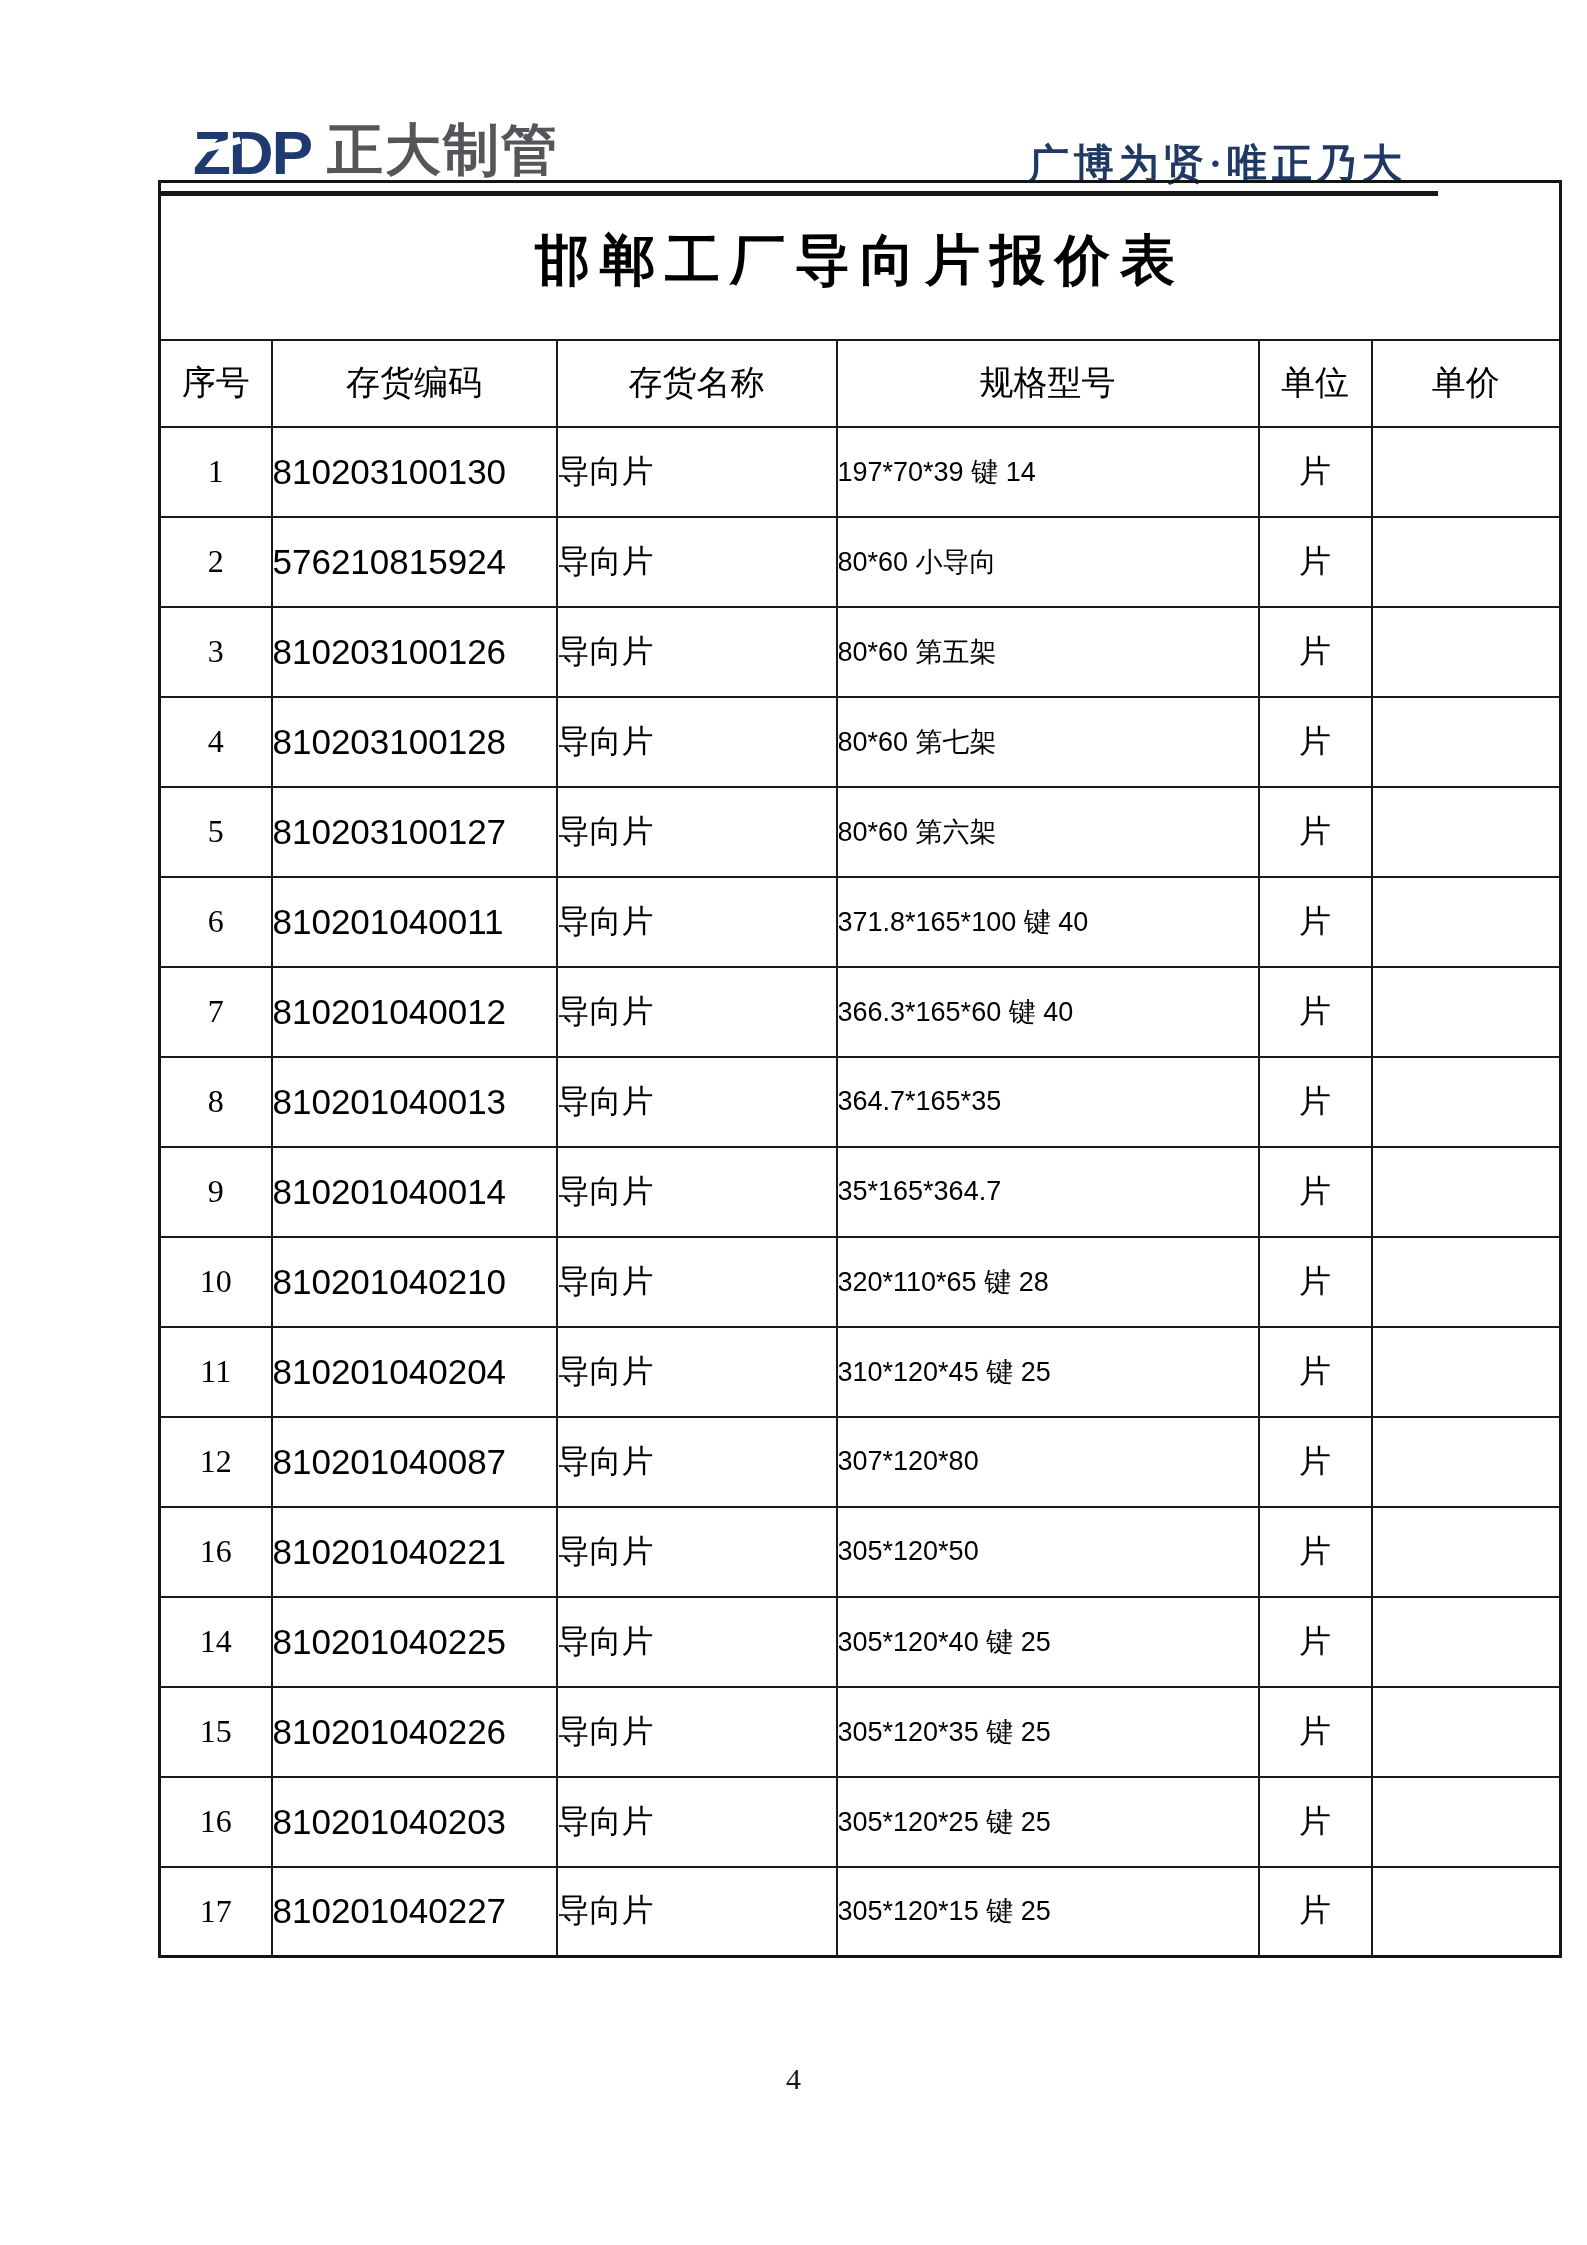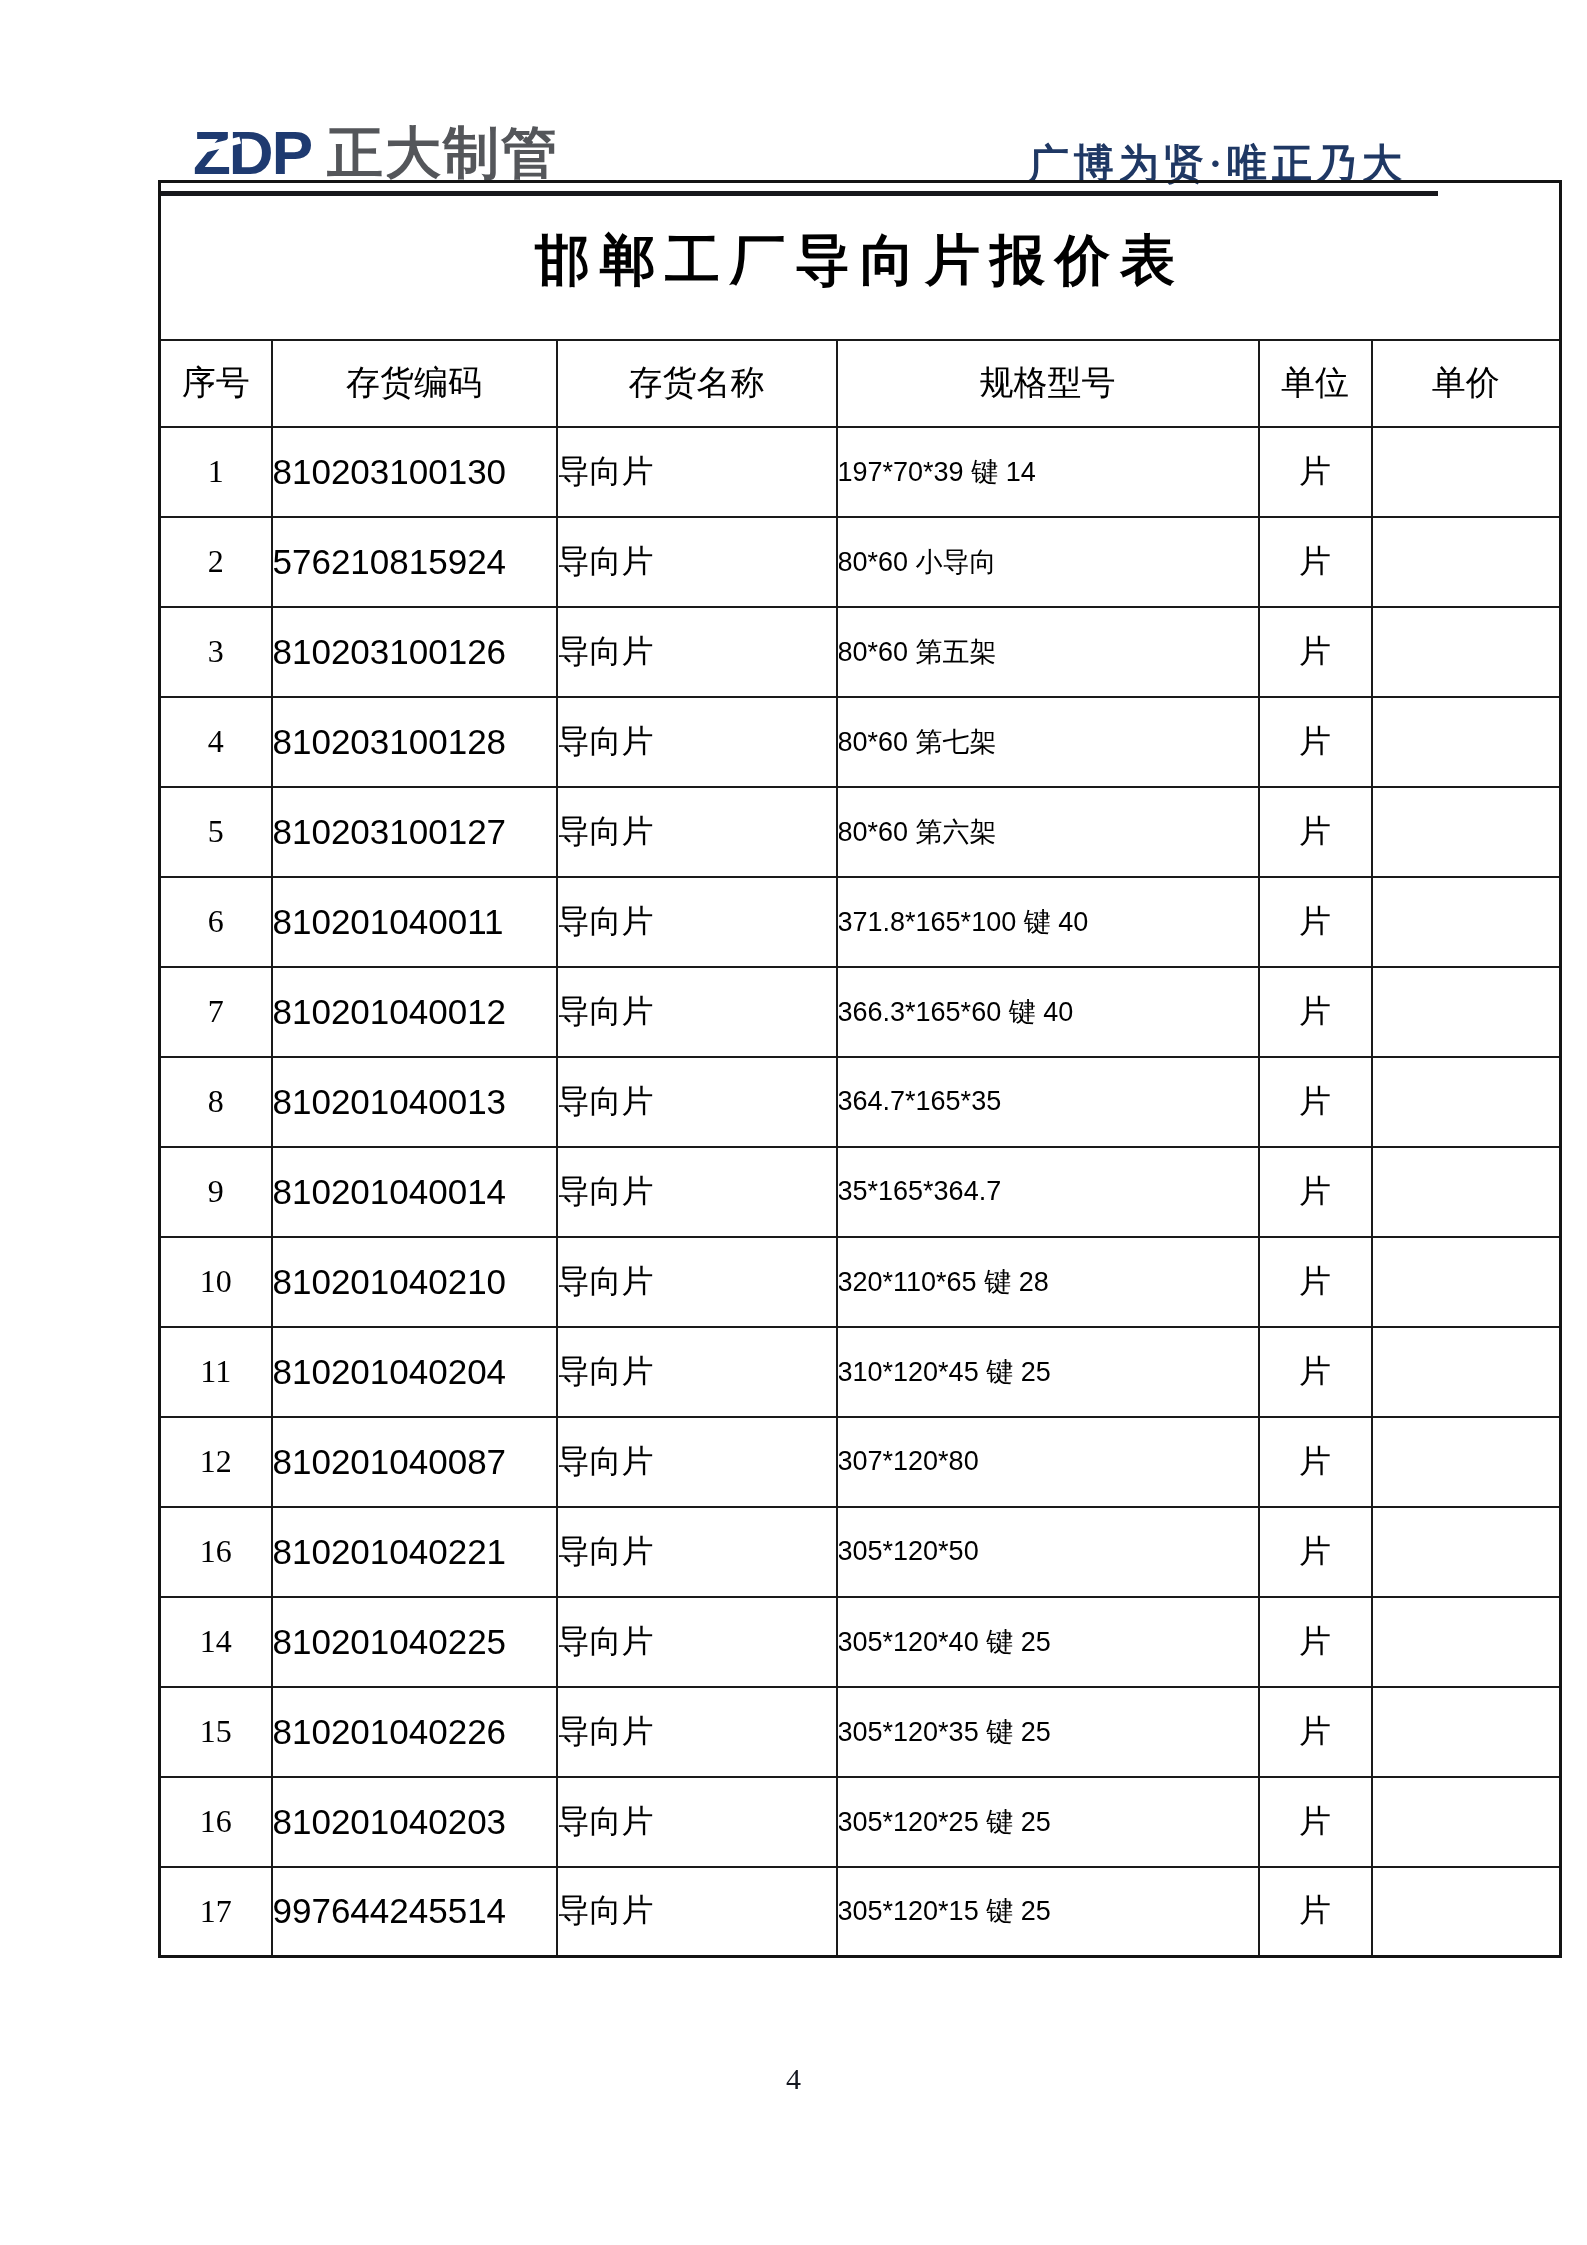"ZDP" .logo { align-items: center -> flex-start }
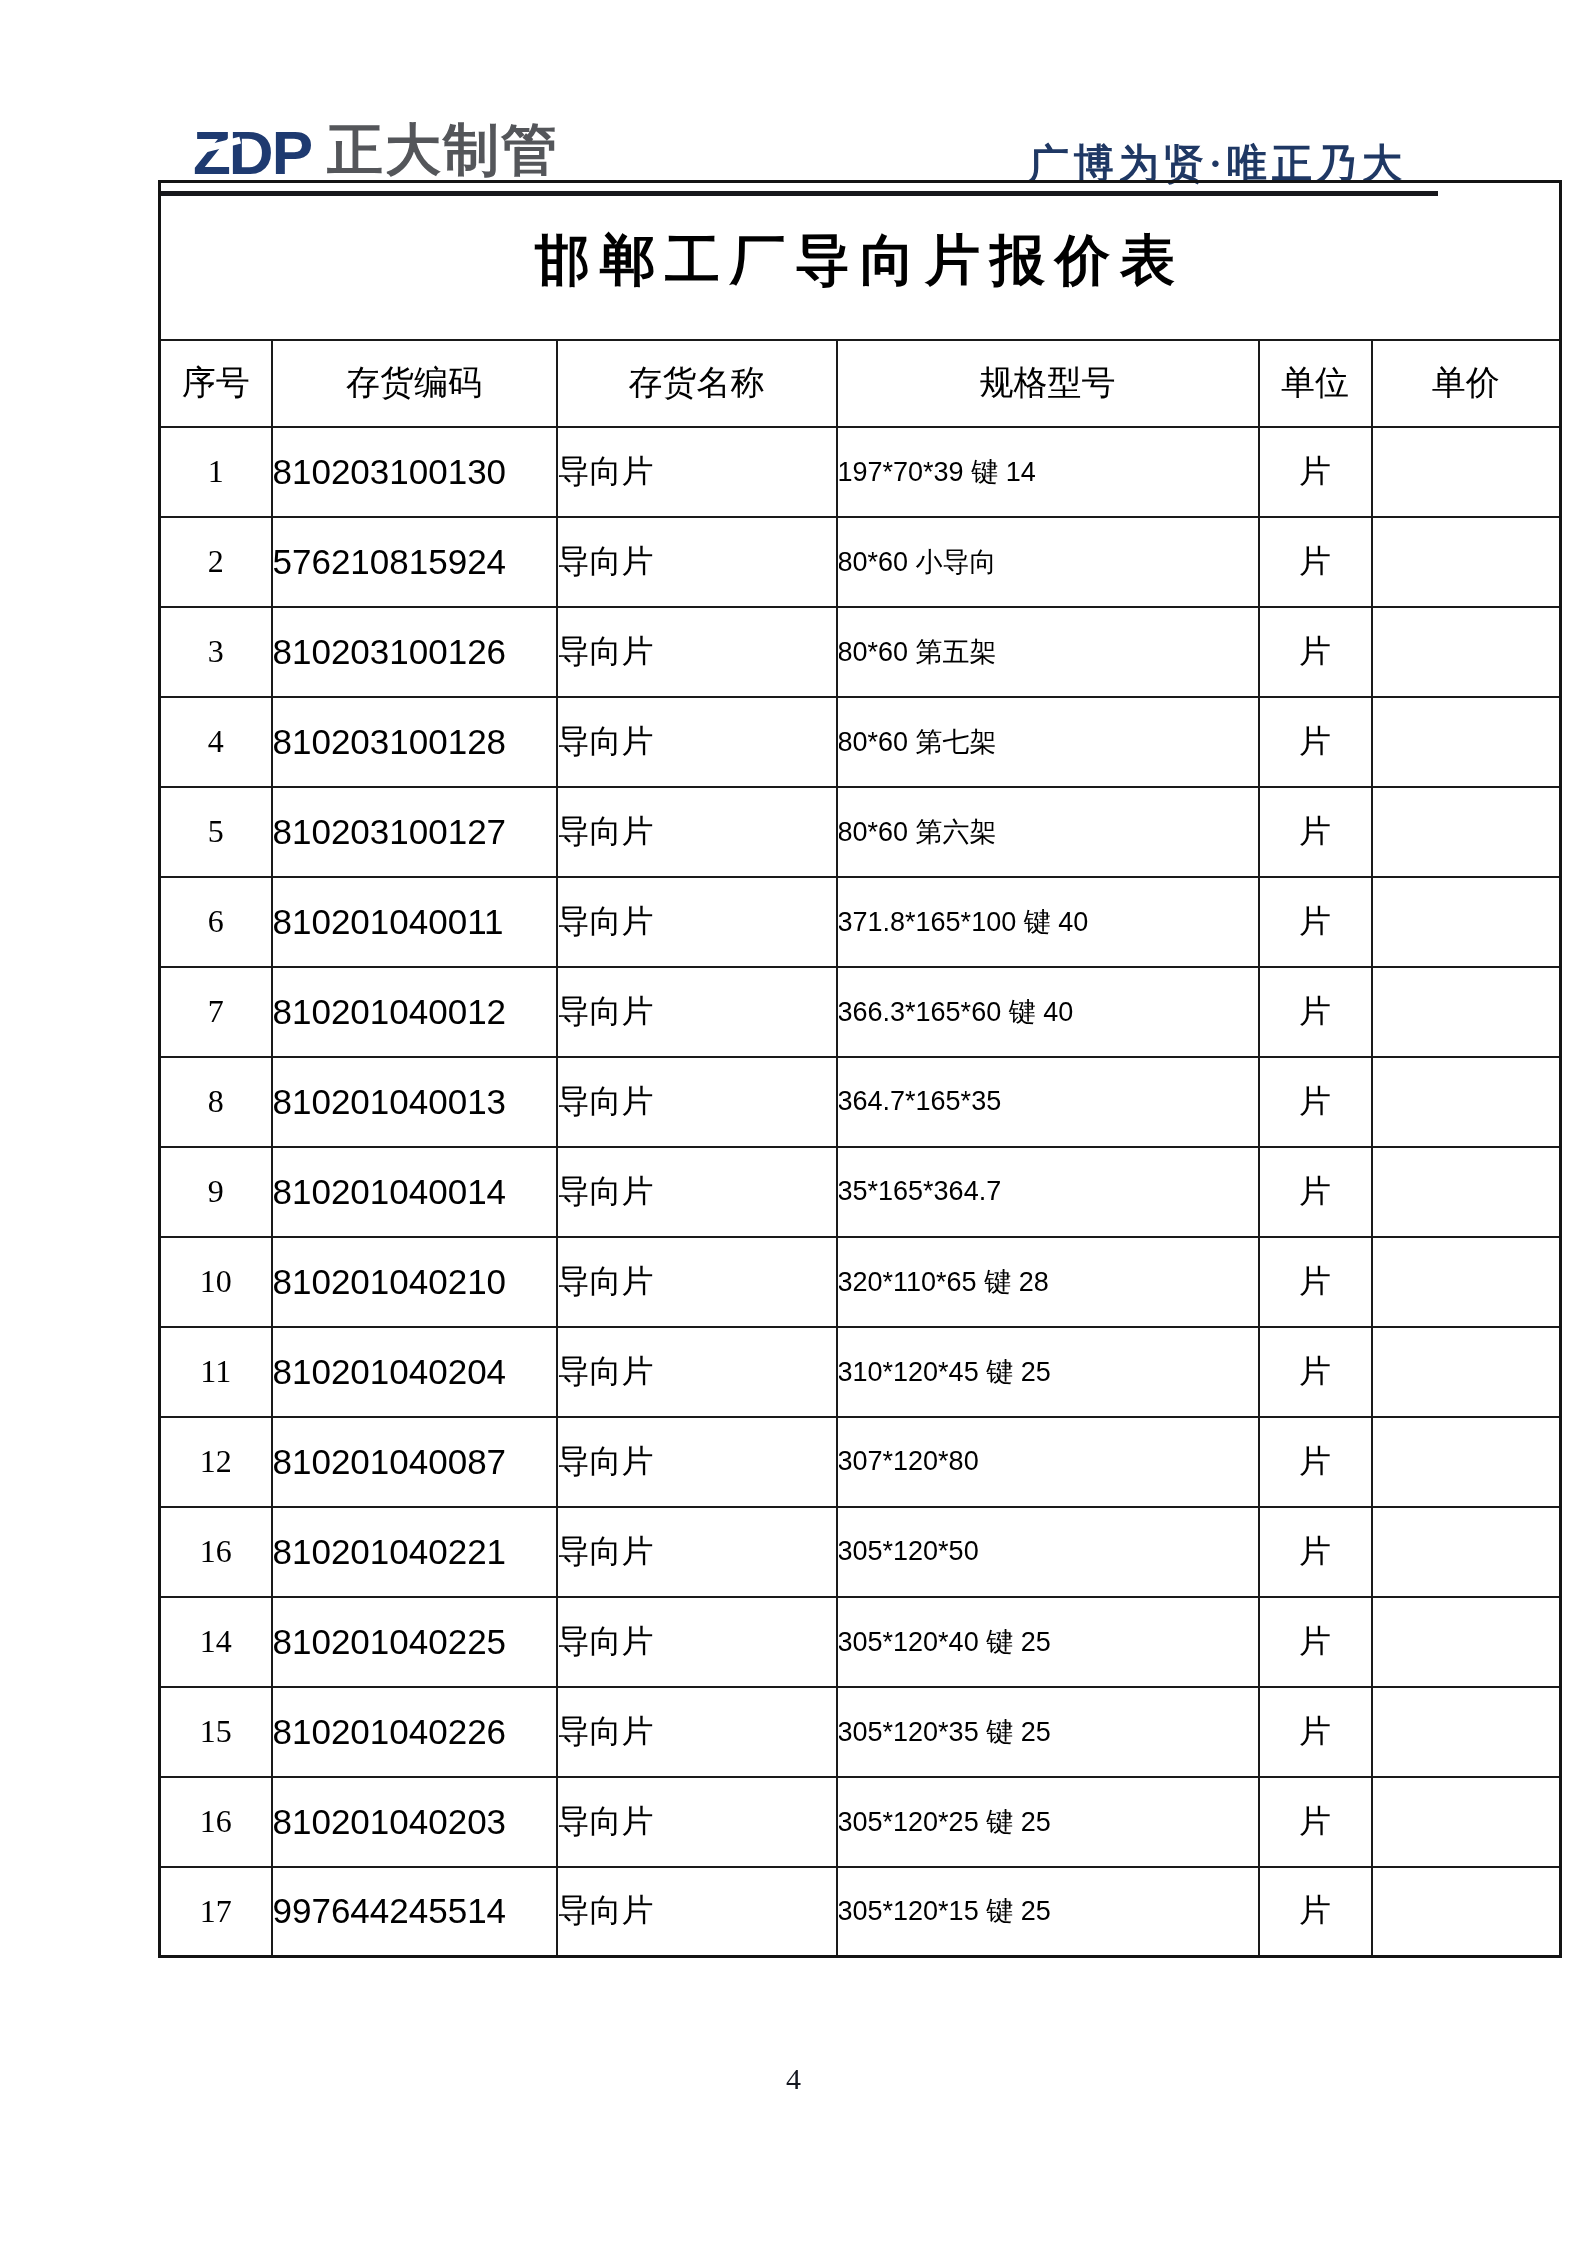"997644245514" td.c-code { text: 997644245514 -> 810201040227 }
